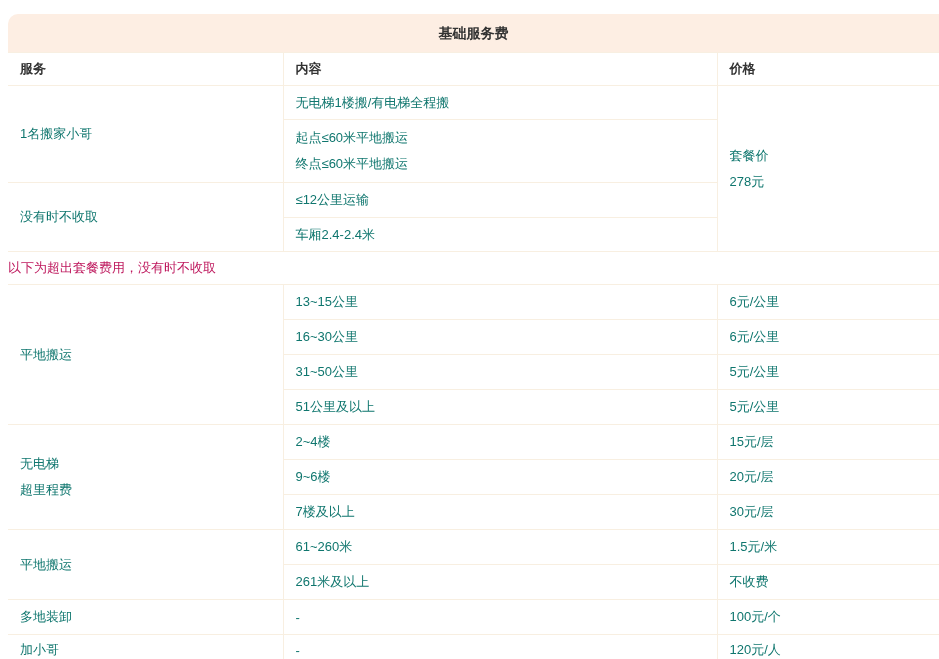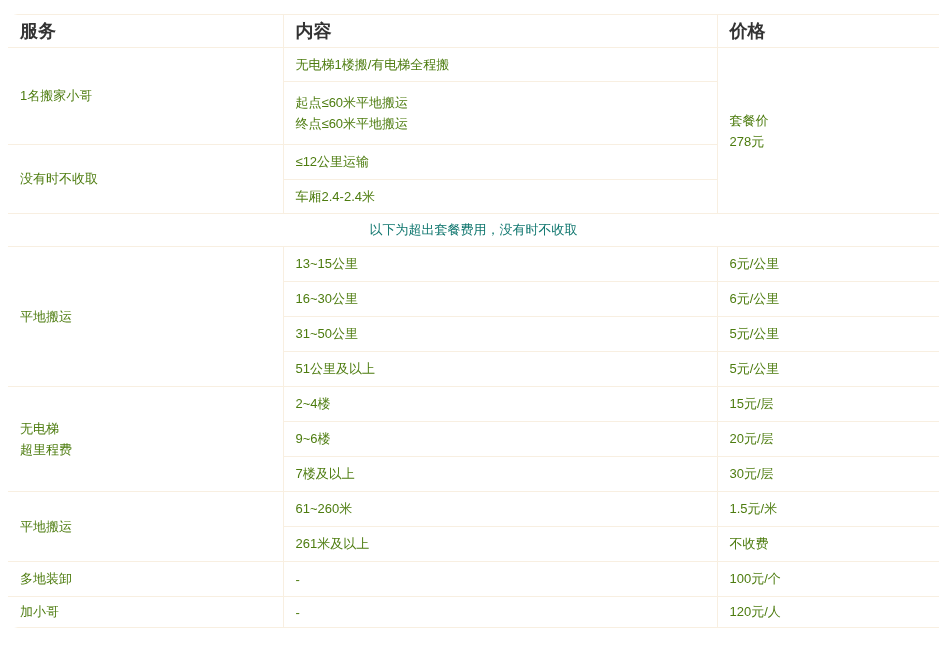"基础服务费" div.card-title { html: none -> <div>基础服务费</div> }
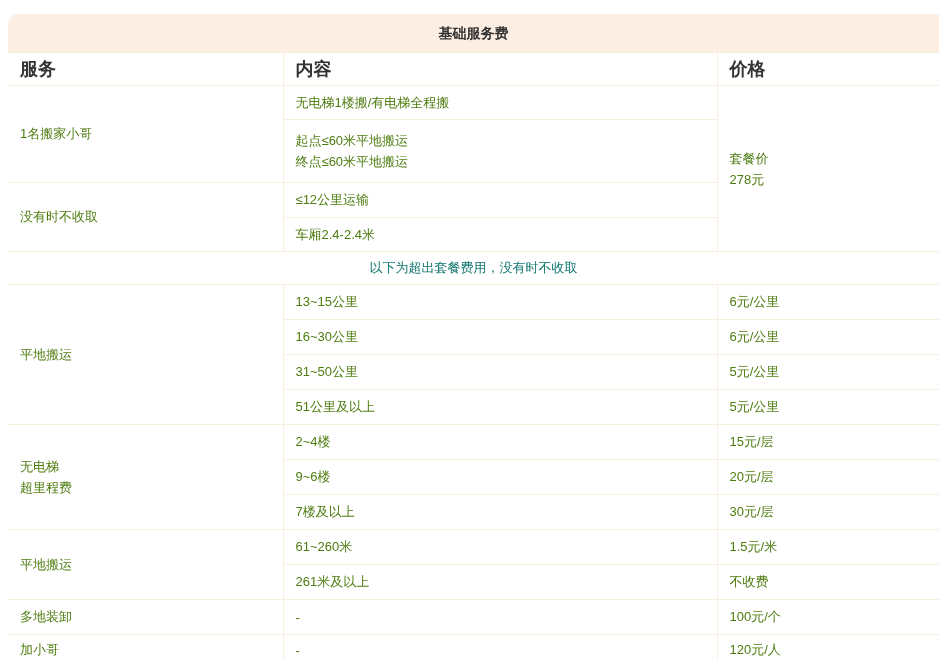"服务" tr.head-row th { font-size: 18px -> 13px }
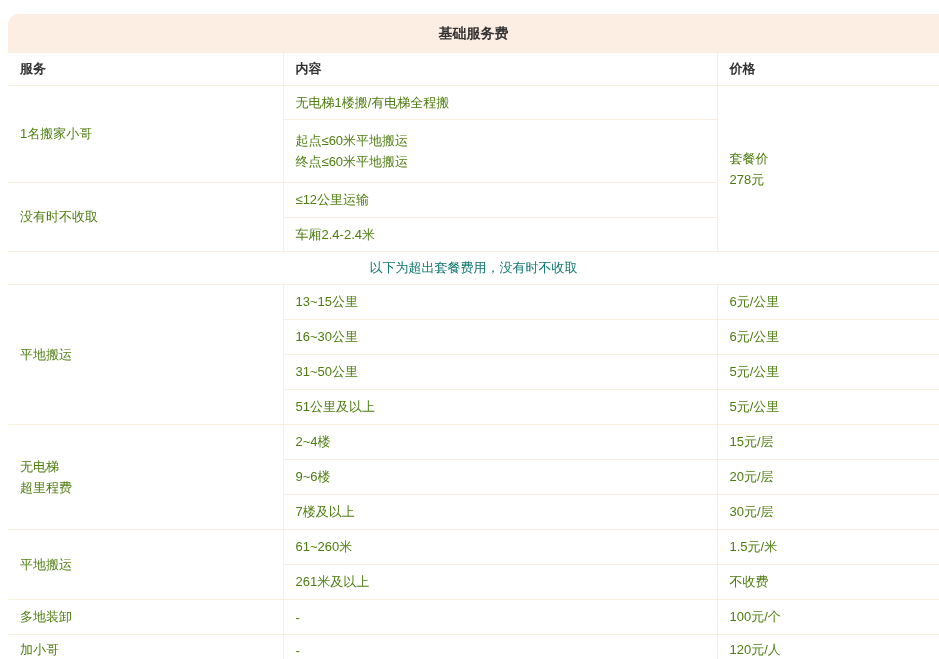"无电梯1楼搬/有电梯全程搬" td, th { color: #4d7c0f -> #0f766e }
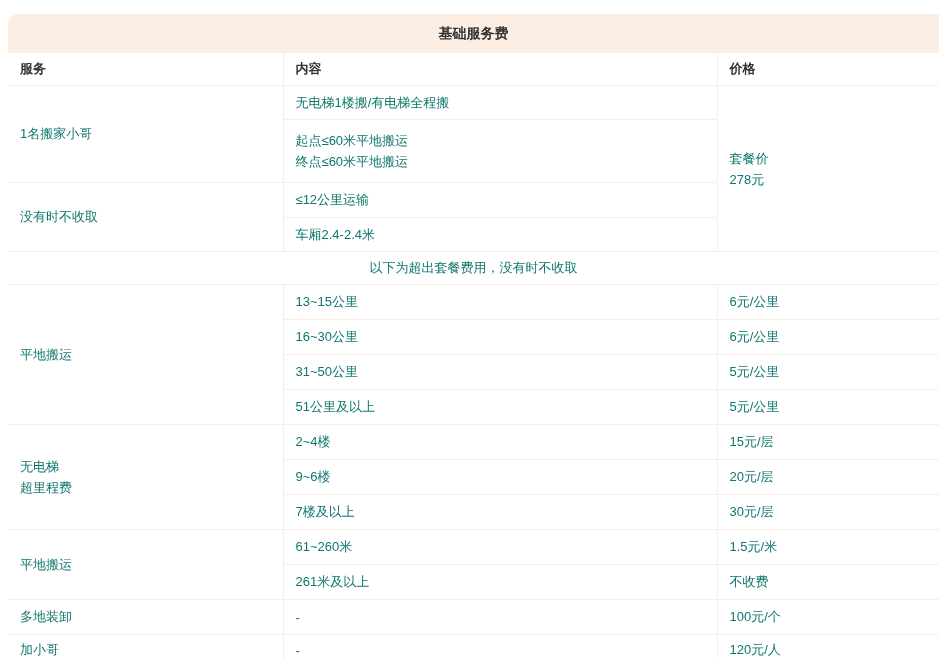"起点≤60米平地搬运" .pre { line-height: 21px -> 26px }
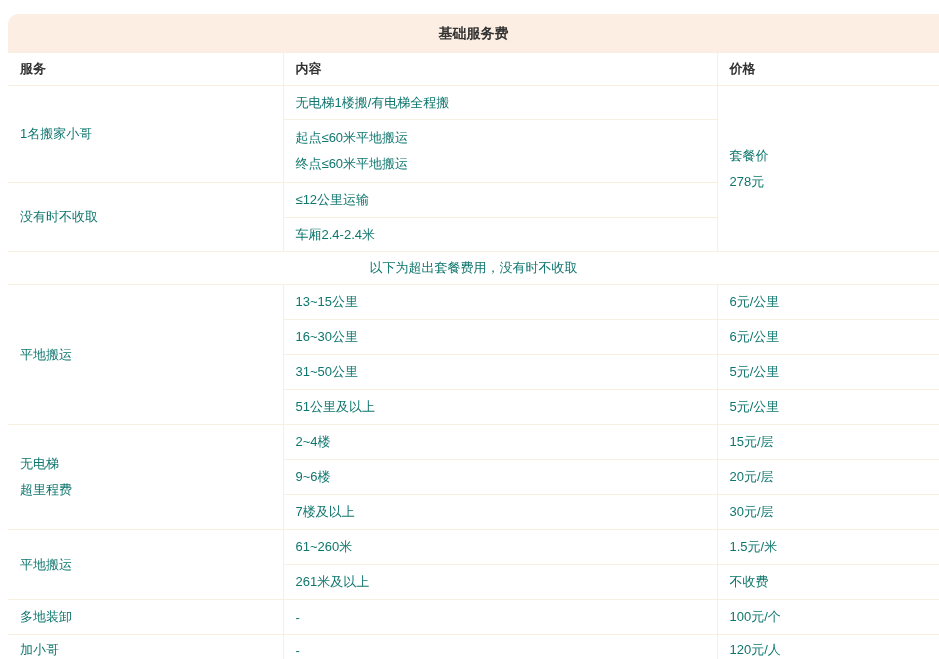"以下为超出套餐费用，没有时不收取" tr.notice-row td { color: #0f766e -> #be185d; text-align: center -> none }
